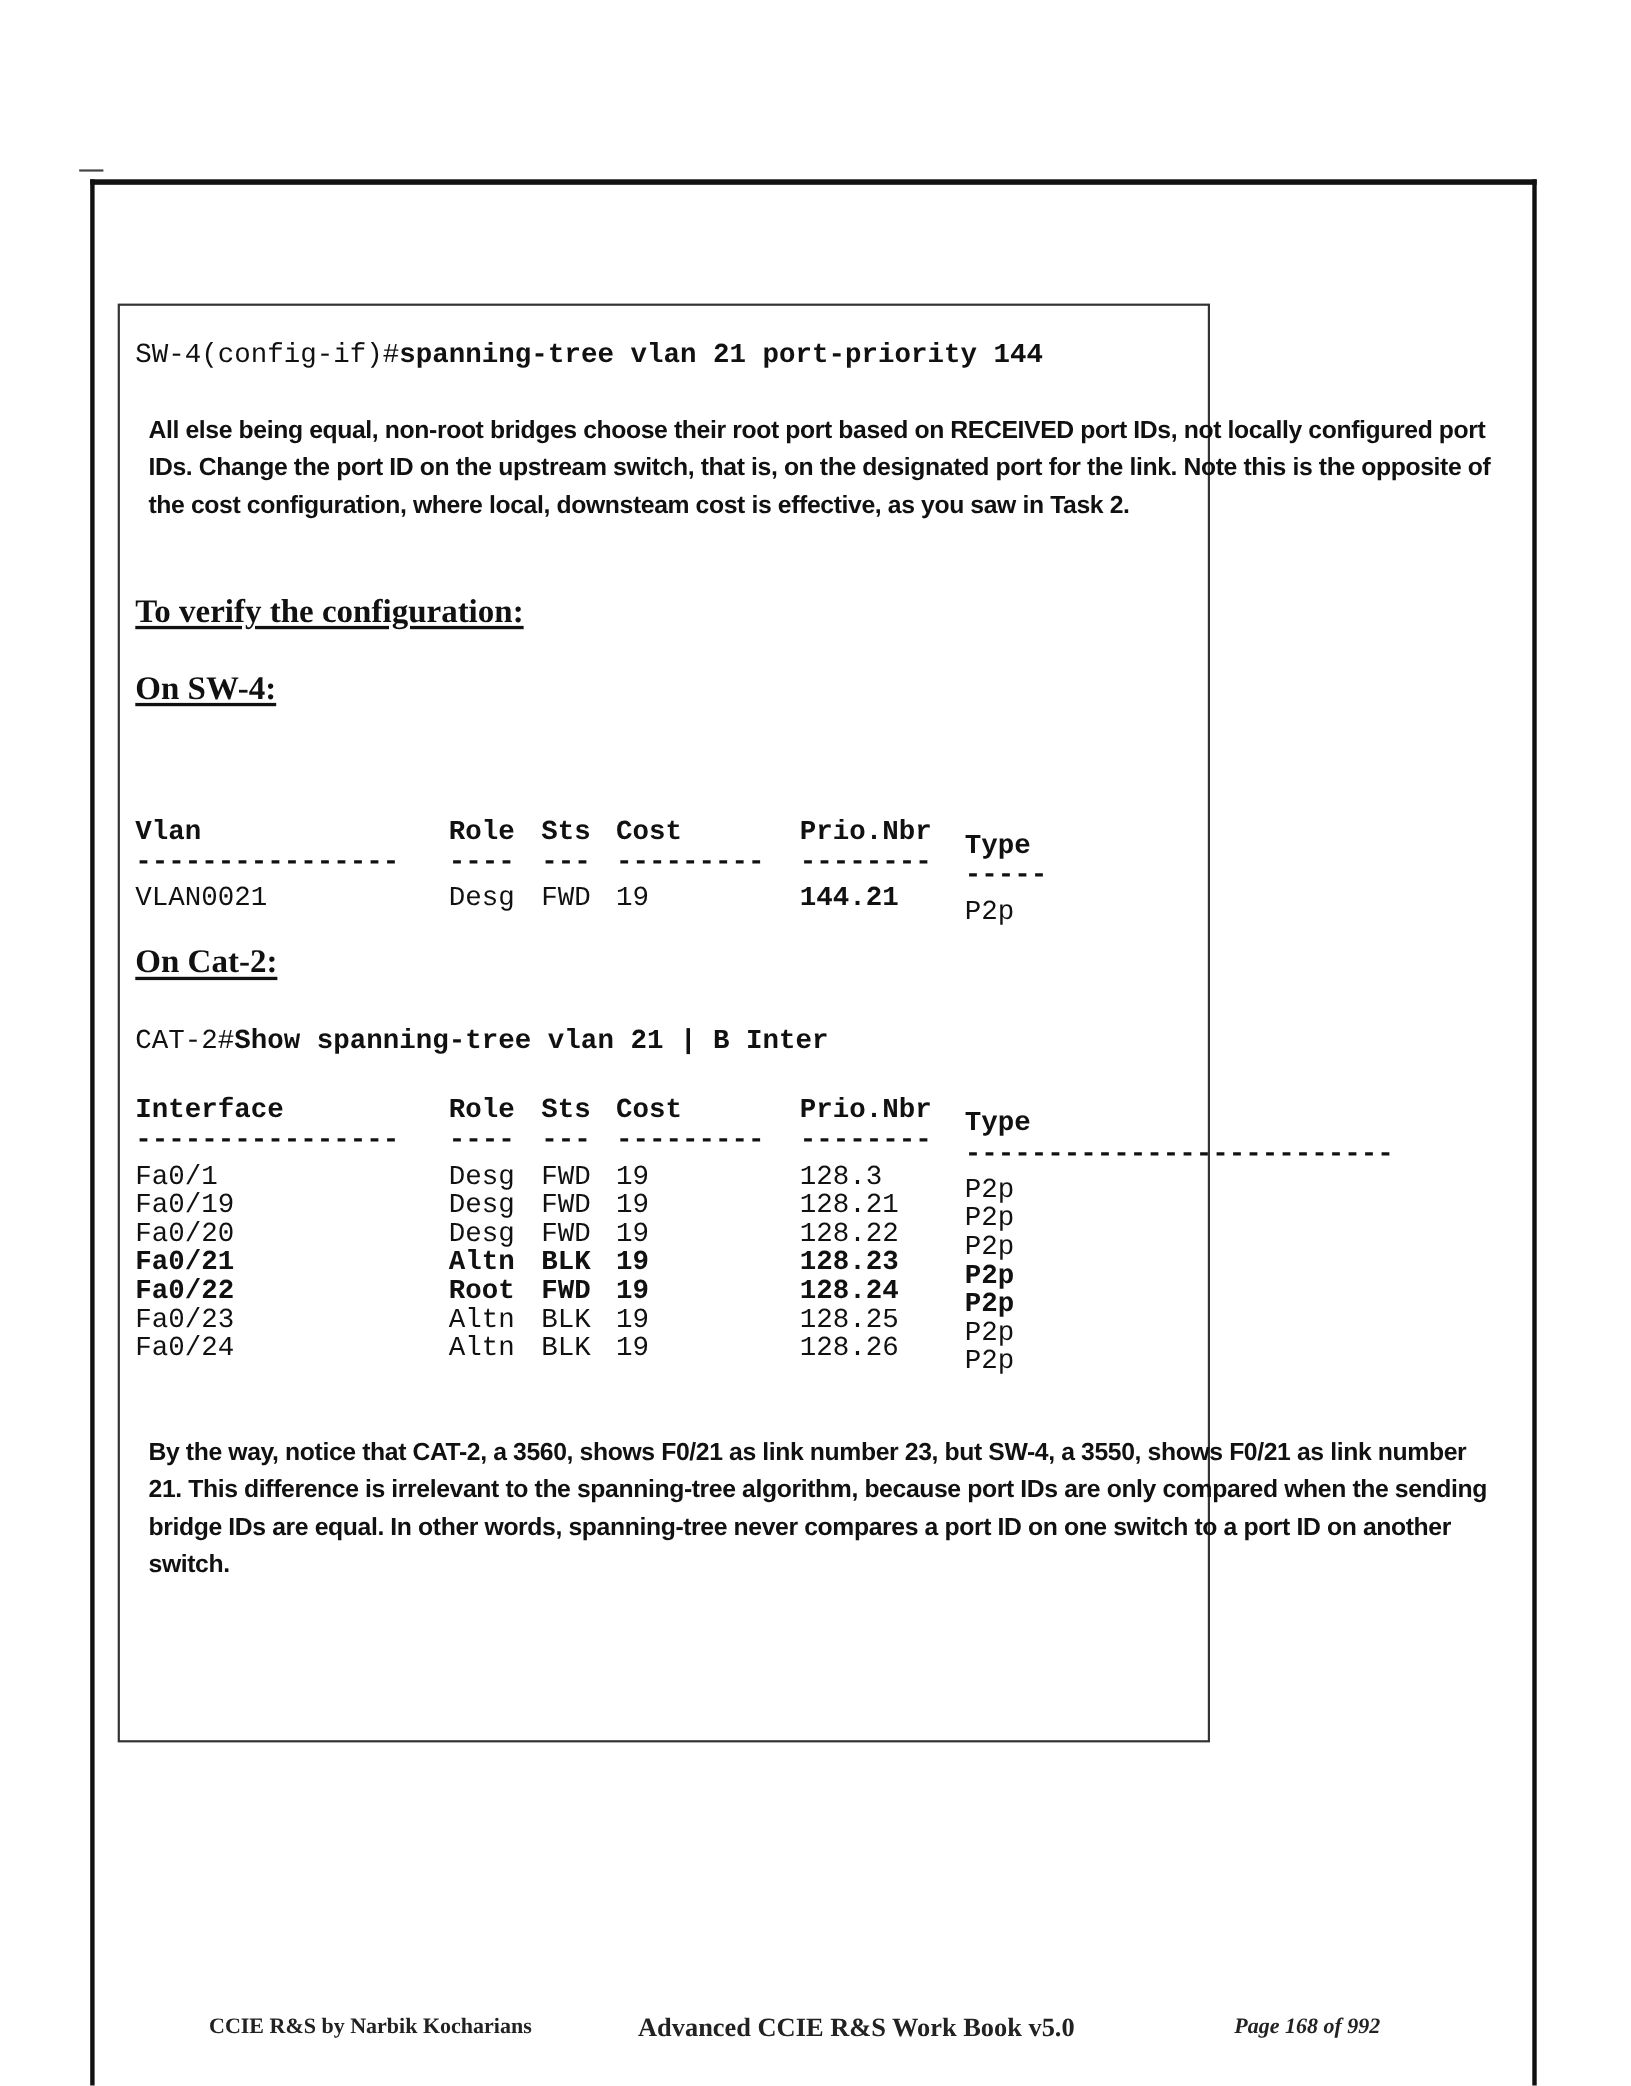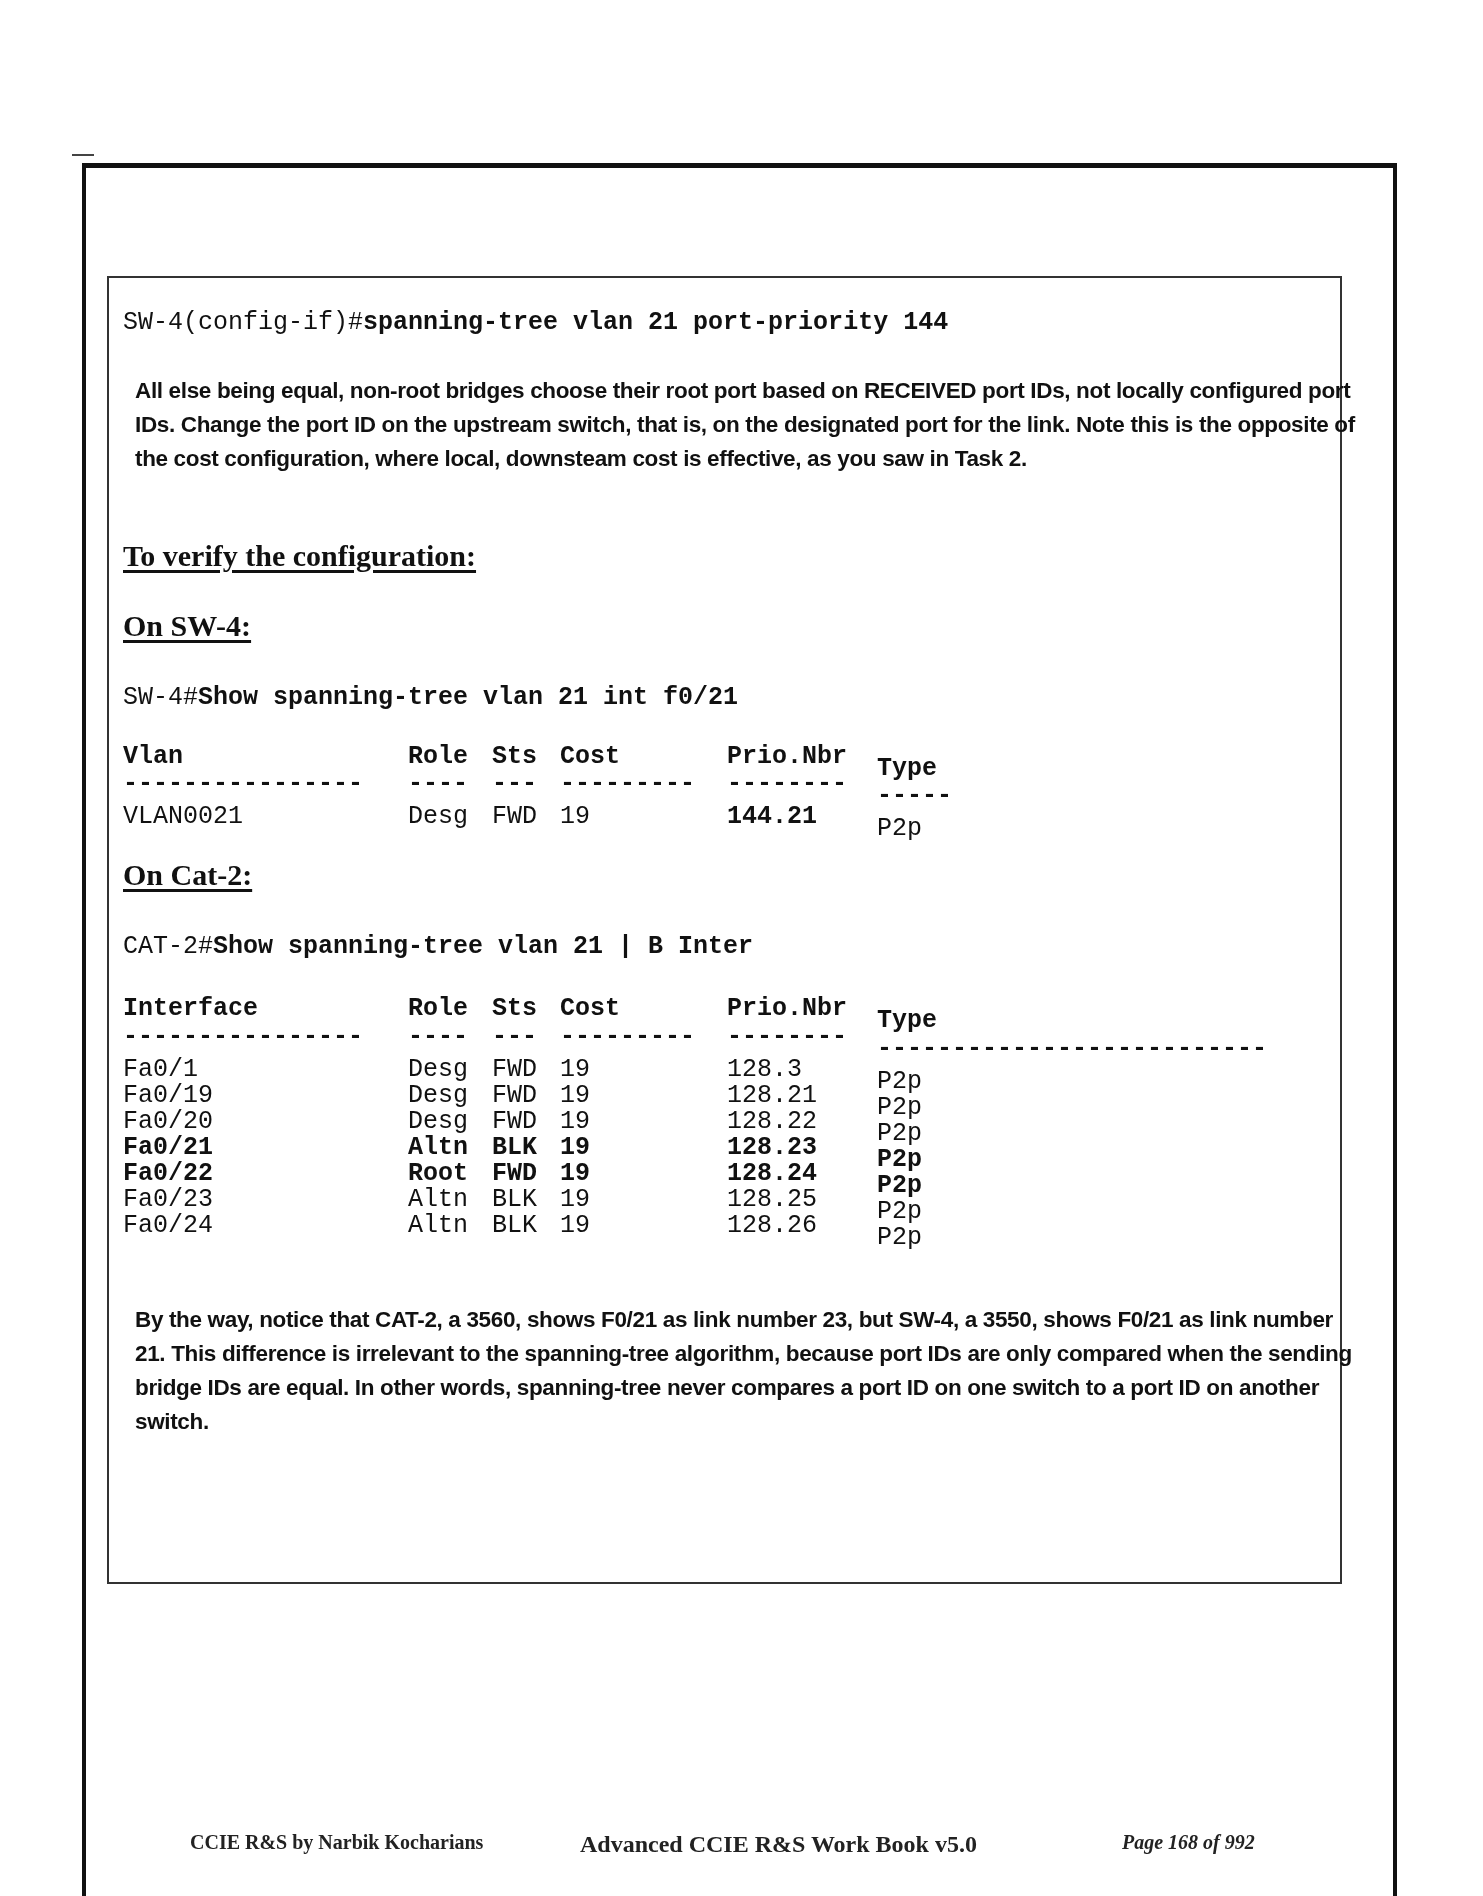"SW-4(config-if)#spanning-tree vlan 21" .content-box { width: 1235px -> 993px }
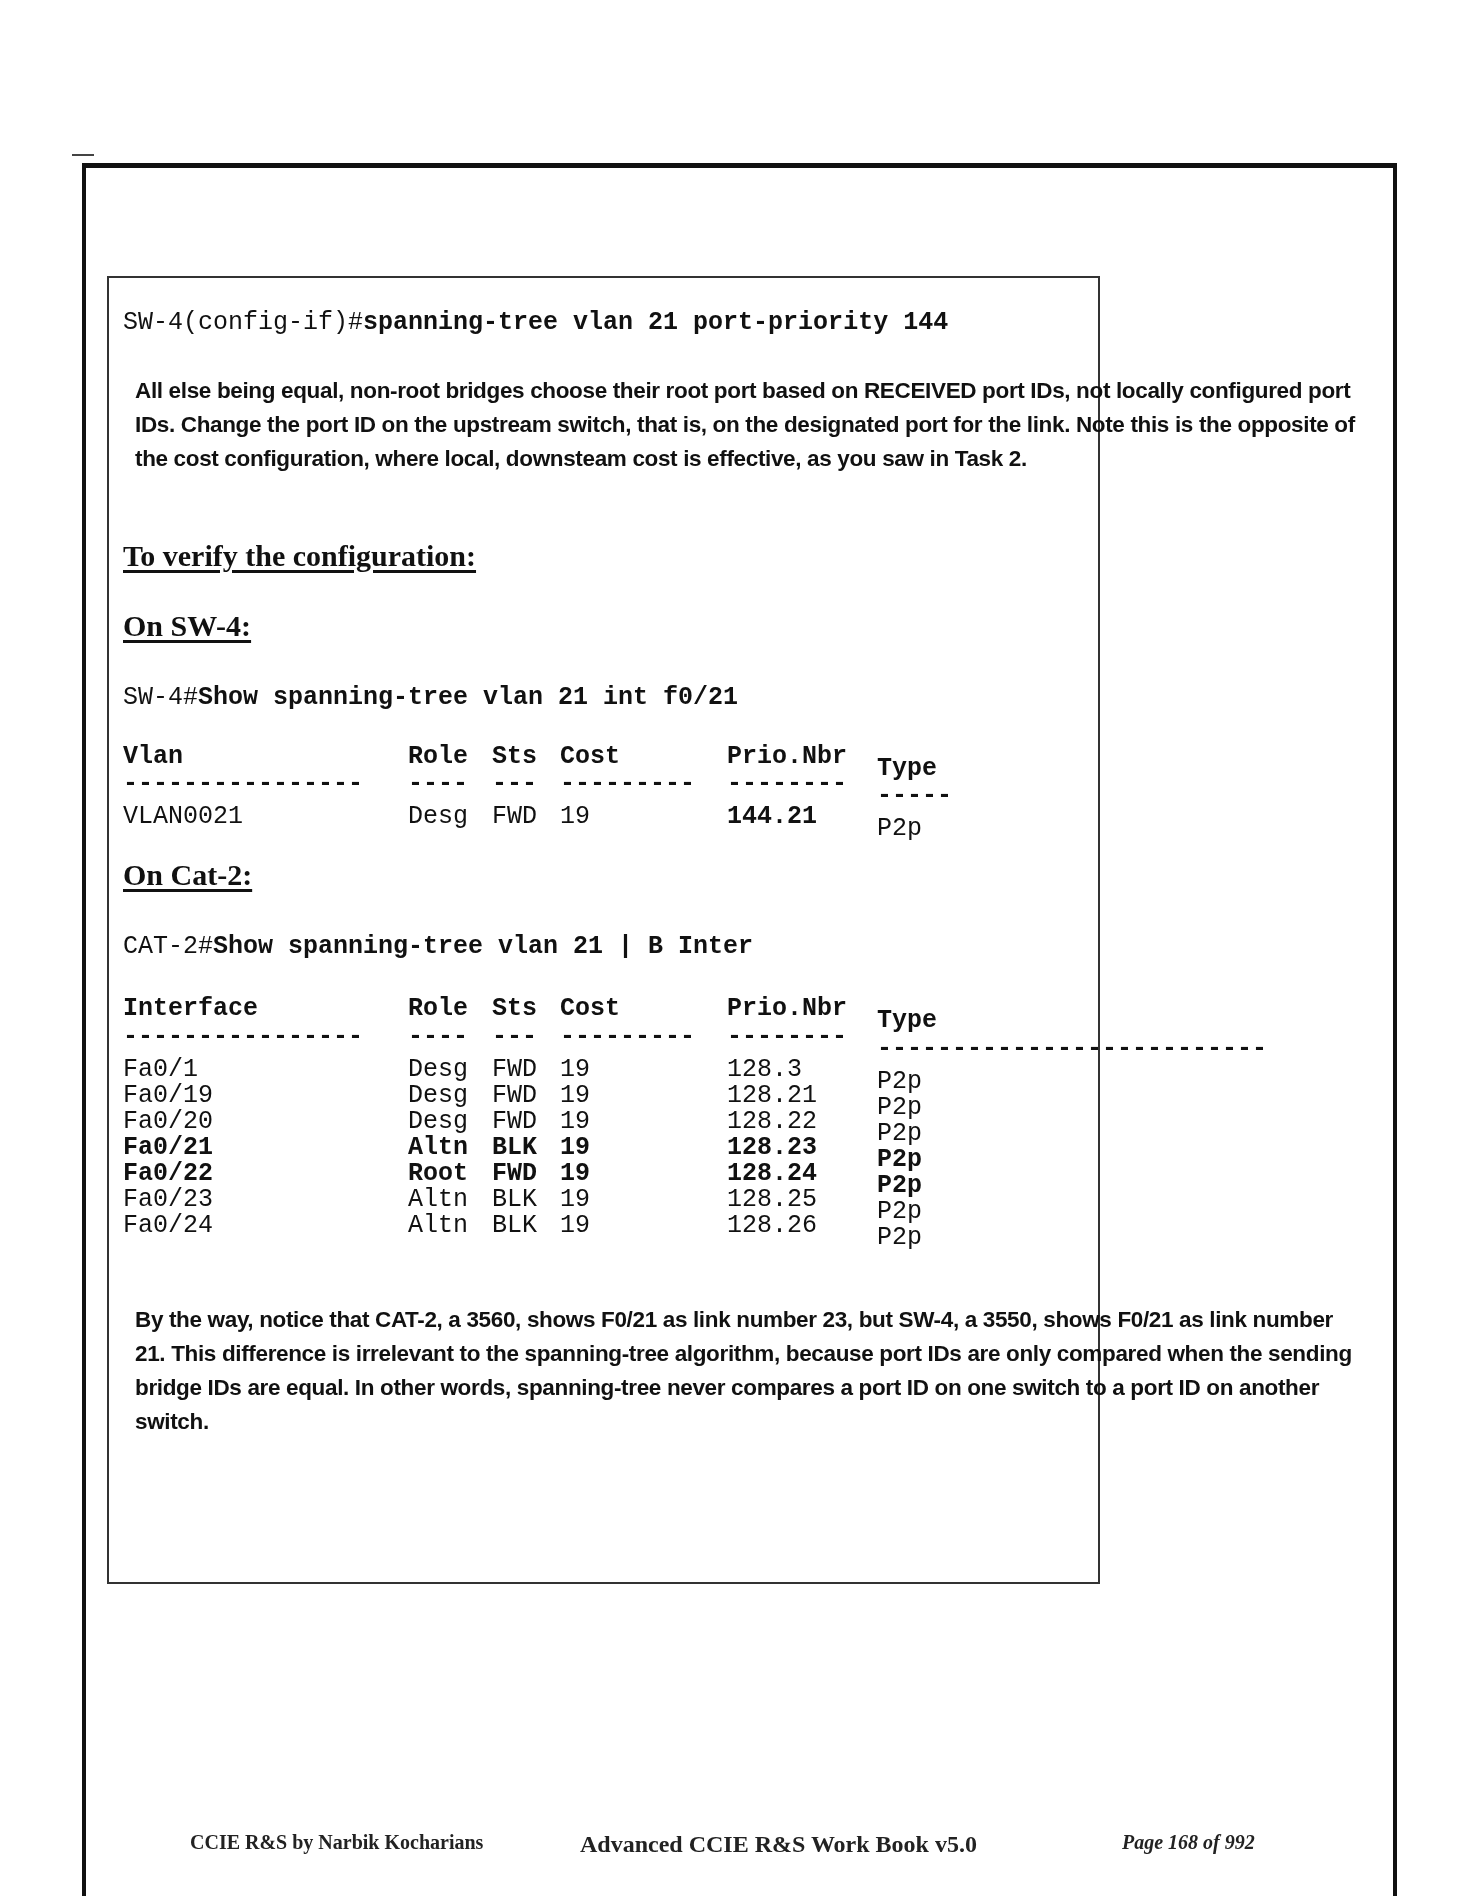"SW-4#Show spanning-tree vlan 21 int" div.mono { html: <div><span>SW-4#</span><span>Show spanning-tree vlan 21 int f0/21</span></div> -> none }
